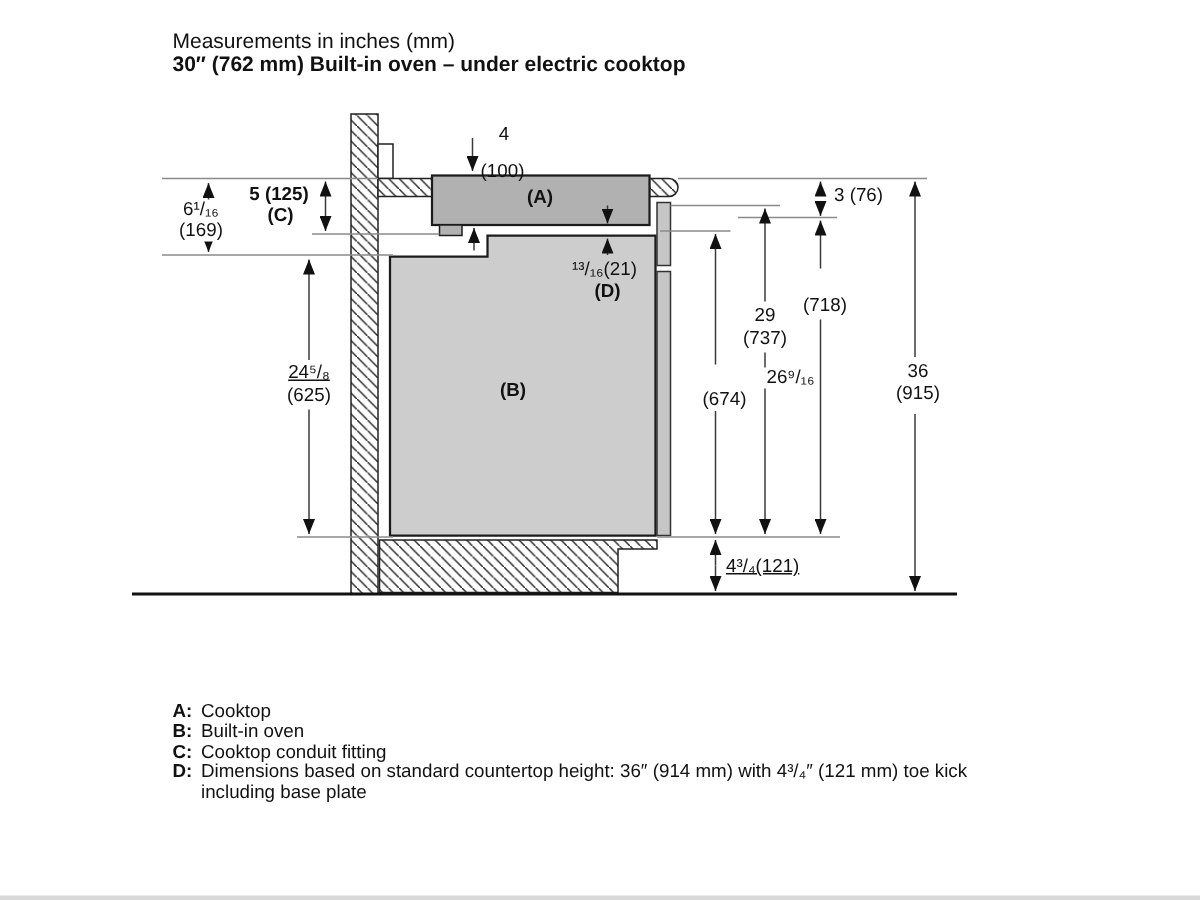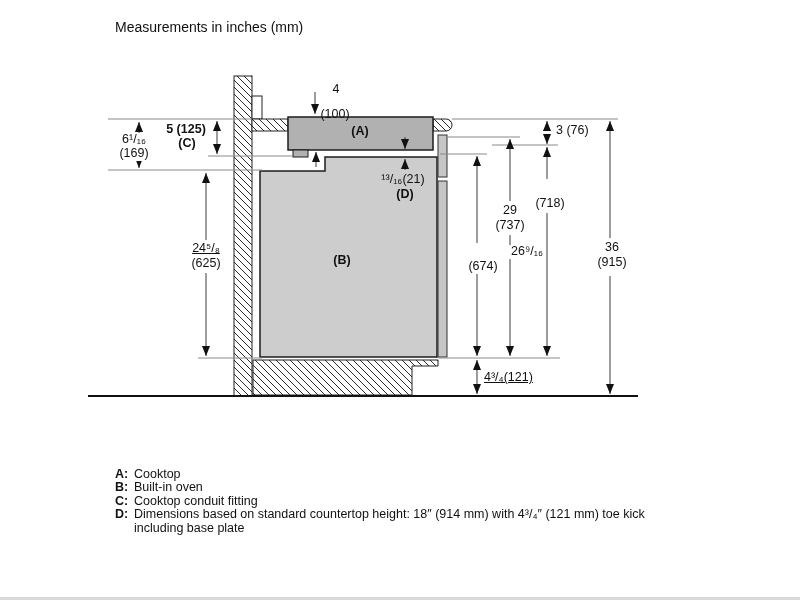"30″ (762 mm) Built-in oven" div.b { html: none -> <div>30″ (762 mm) Built-in oven – under electric cooktop</div> }
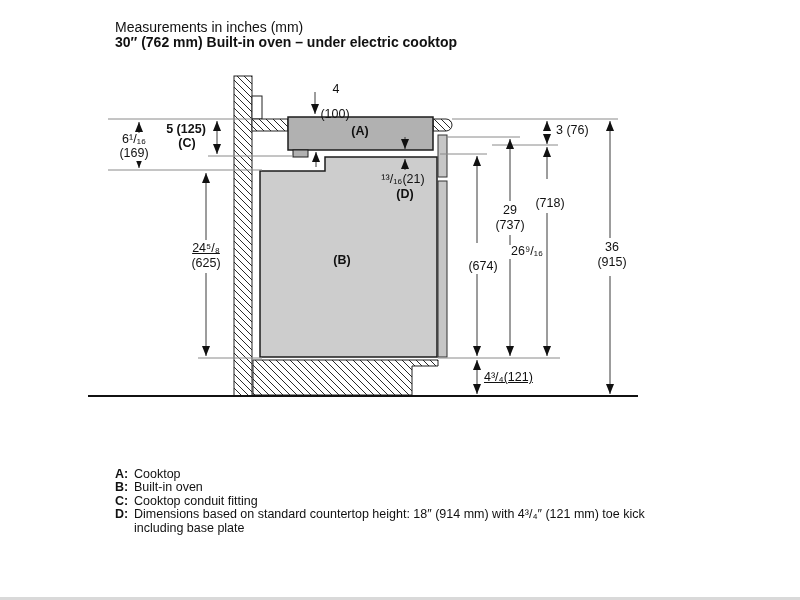"Dimensions based on standard countertop" div { text: 18 -> 36 }
